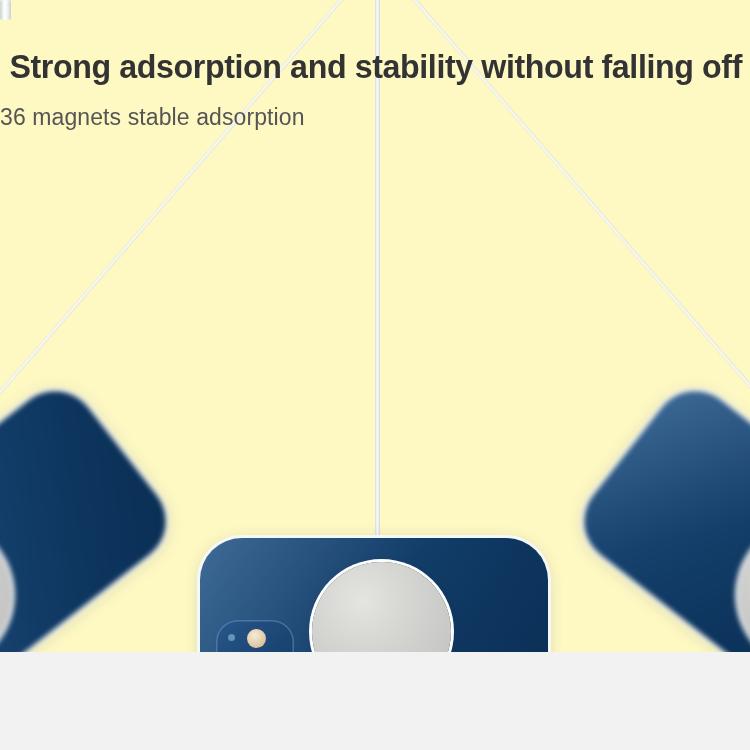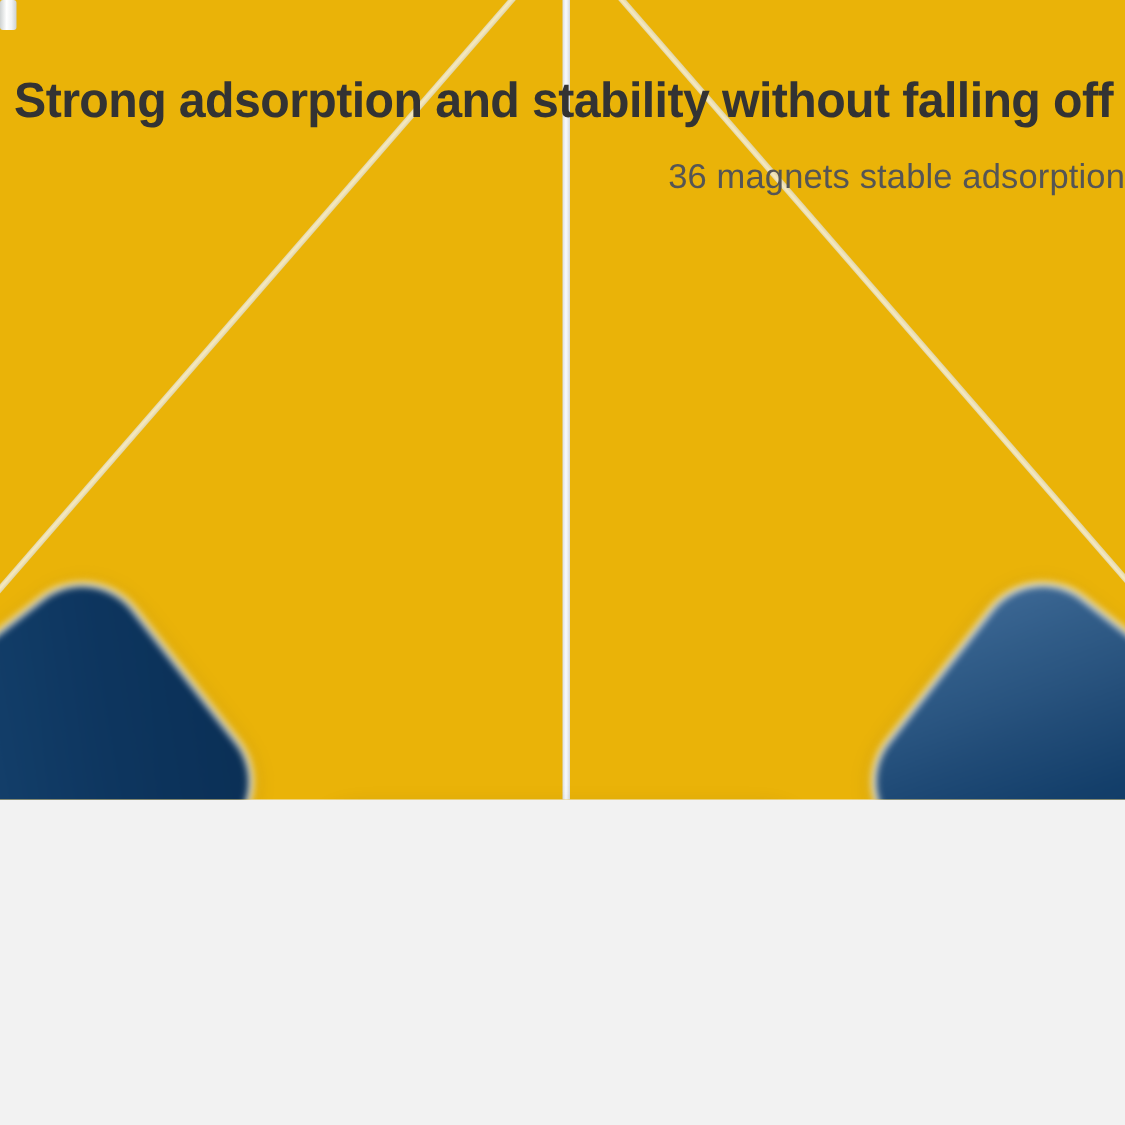"Strong adsorption and stability without" #stage { background: #eab308 -> #fef9c3; height: 533px -> 652px }
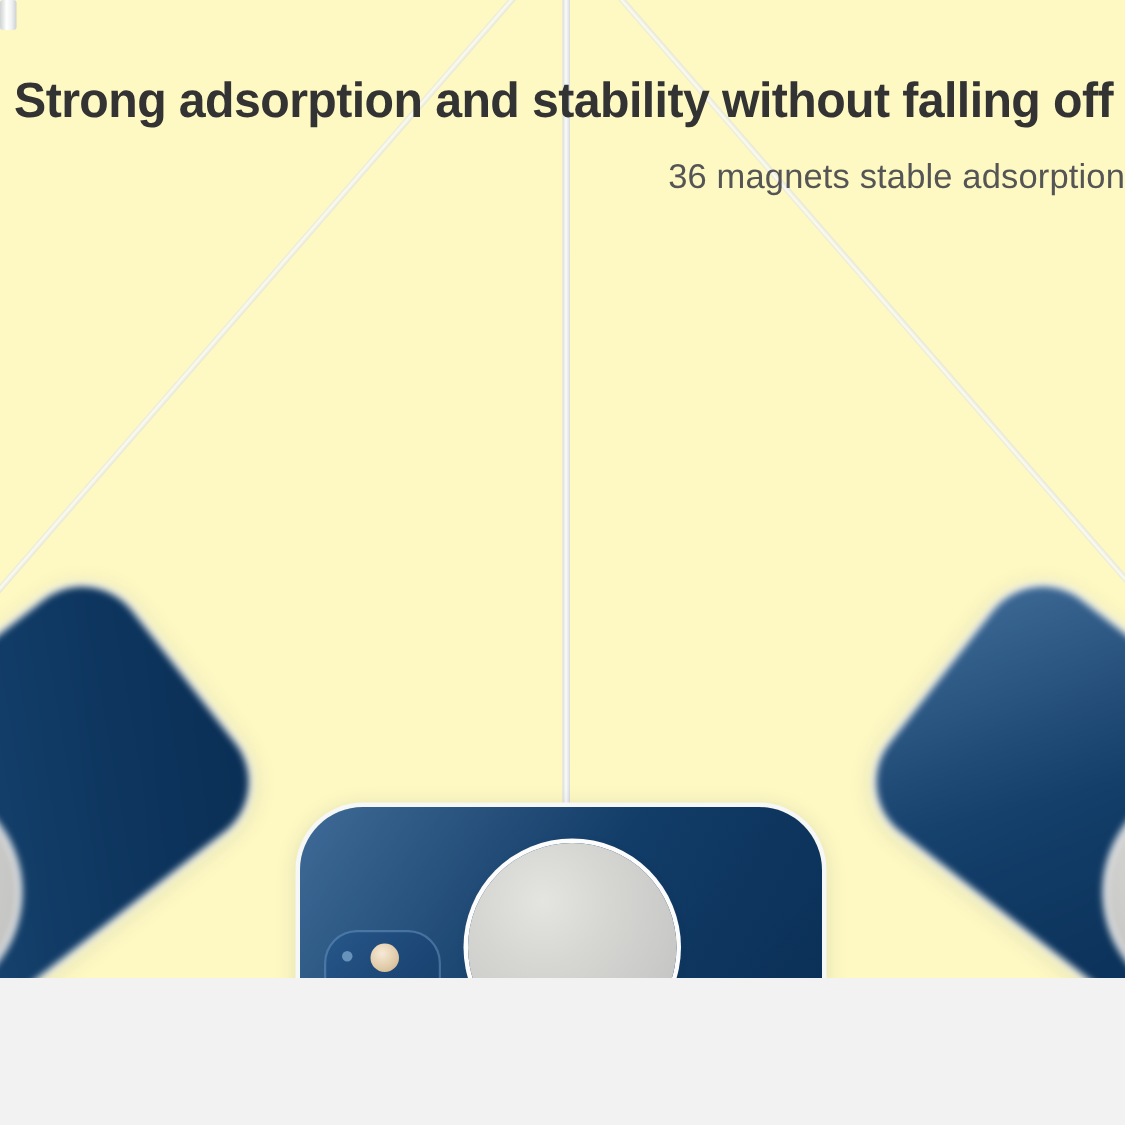"36 magnets stable adsorption" #subtitle { text-align: right -> left }
